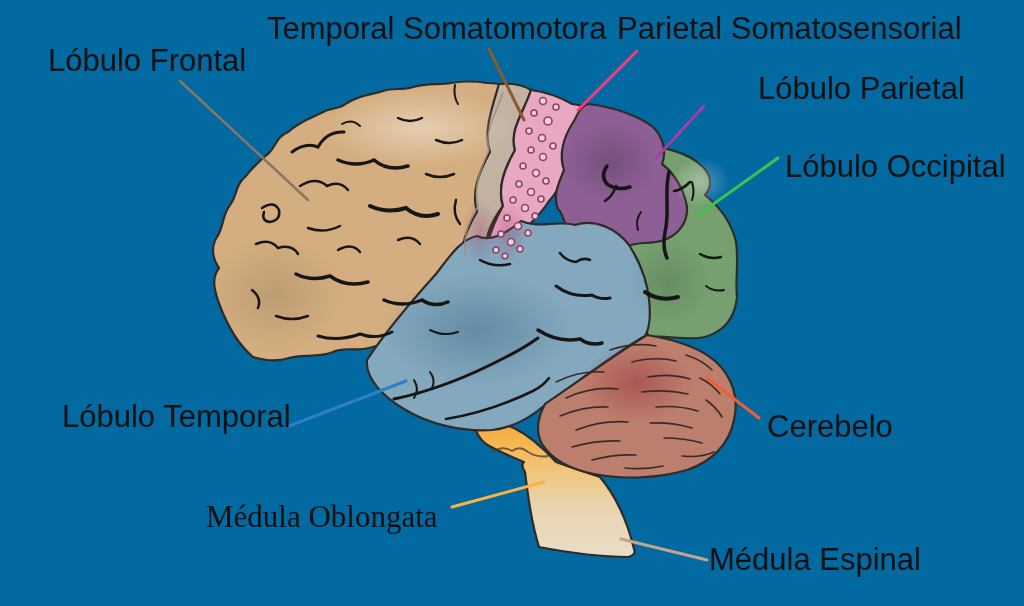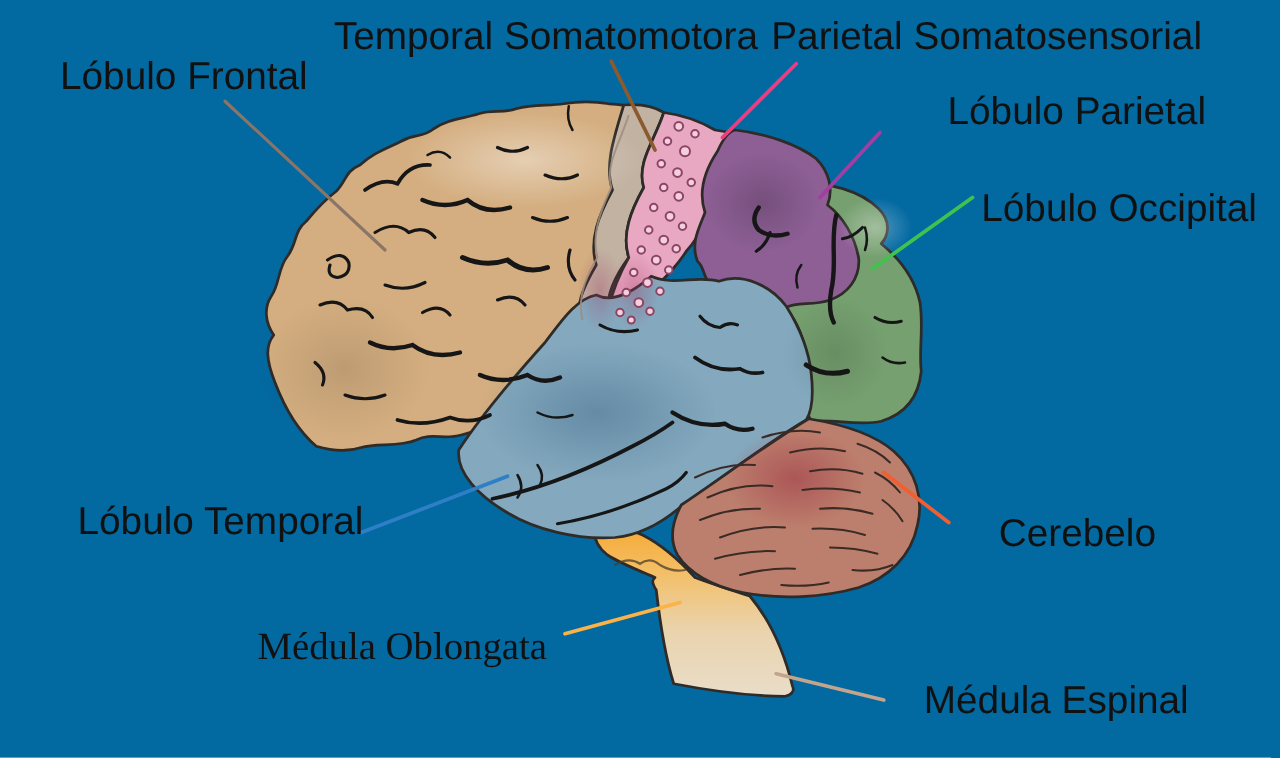"Cerebelo" div.label { margin-left: 32px -> none }
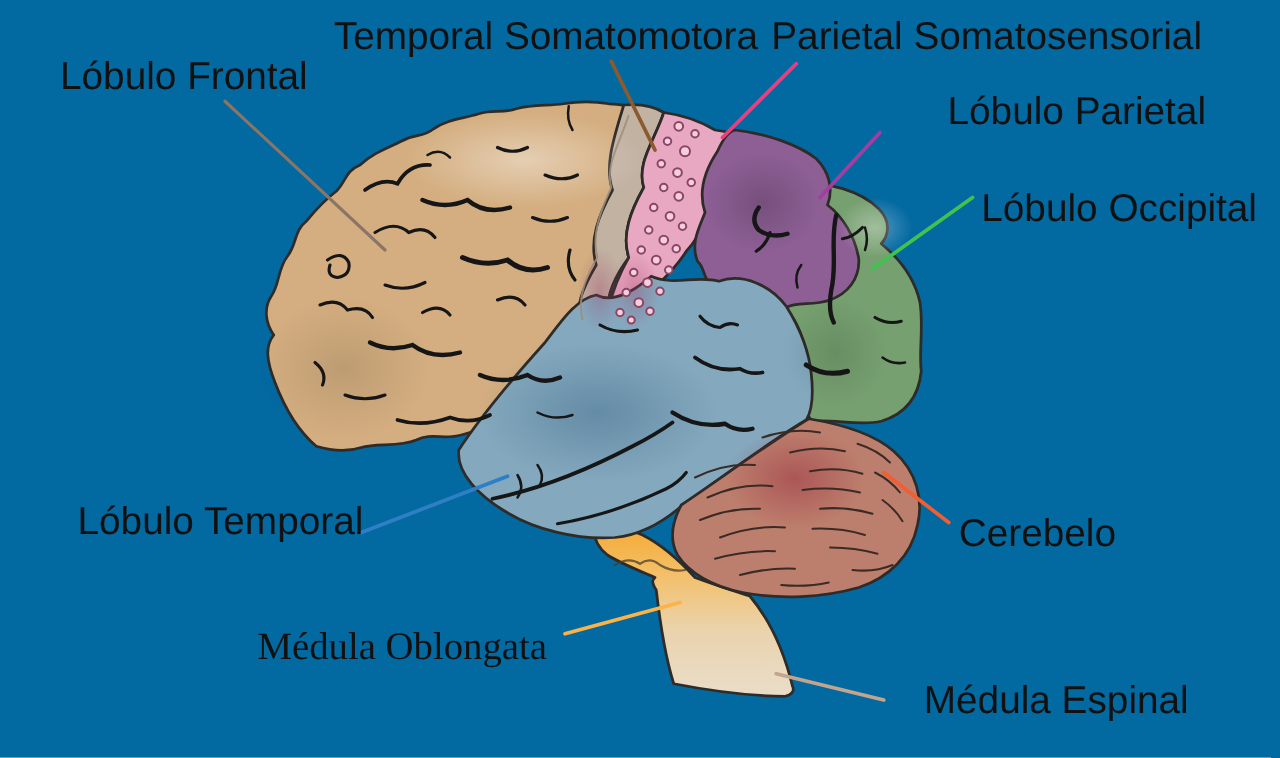"Médula Espinal" div.label { left: 739px -> 709px }
